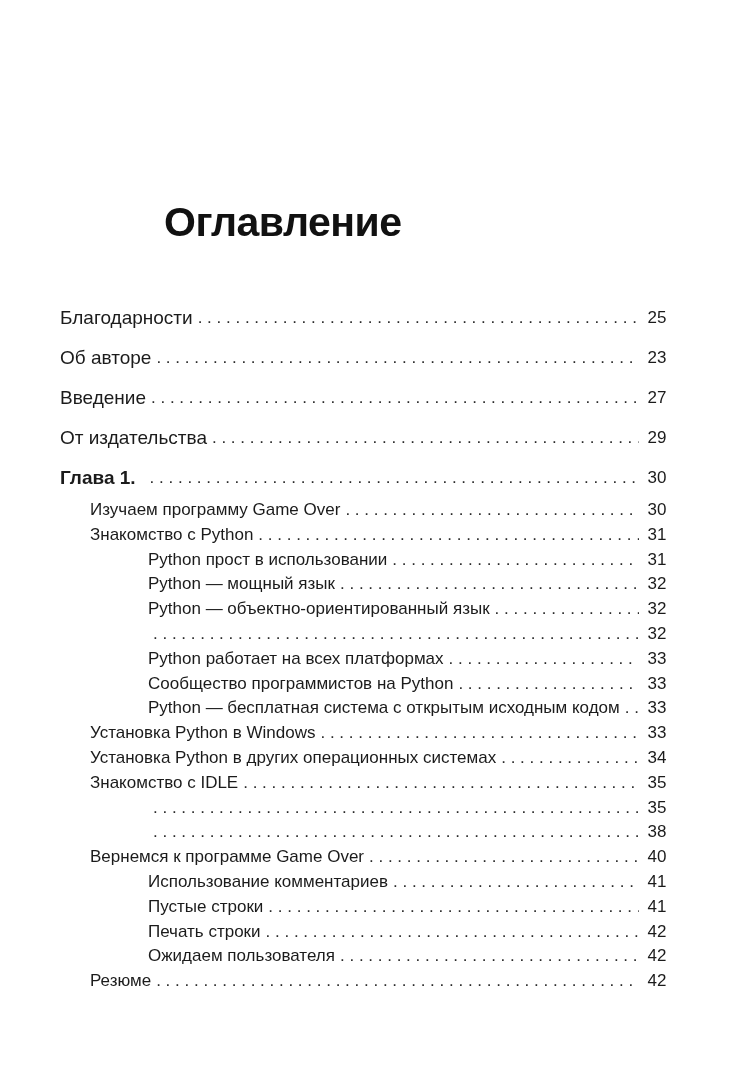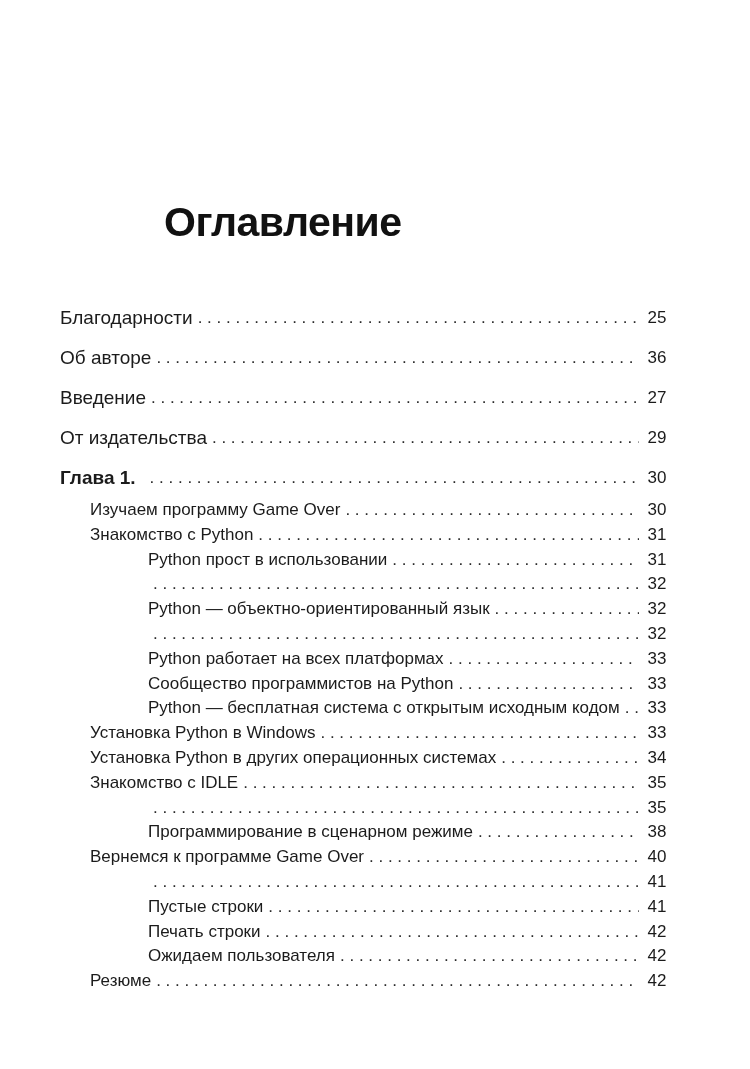"36" span.pagenum { text: 36 -> 23 }
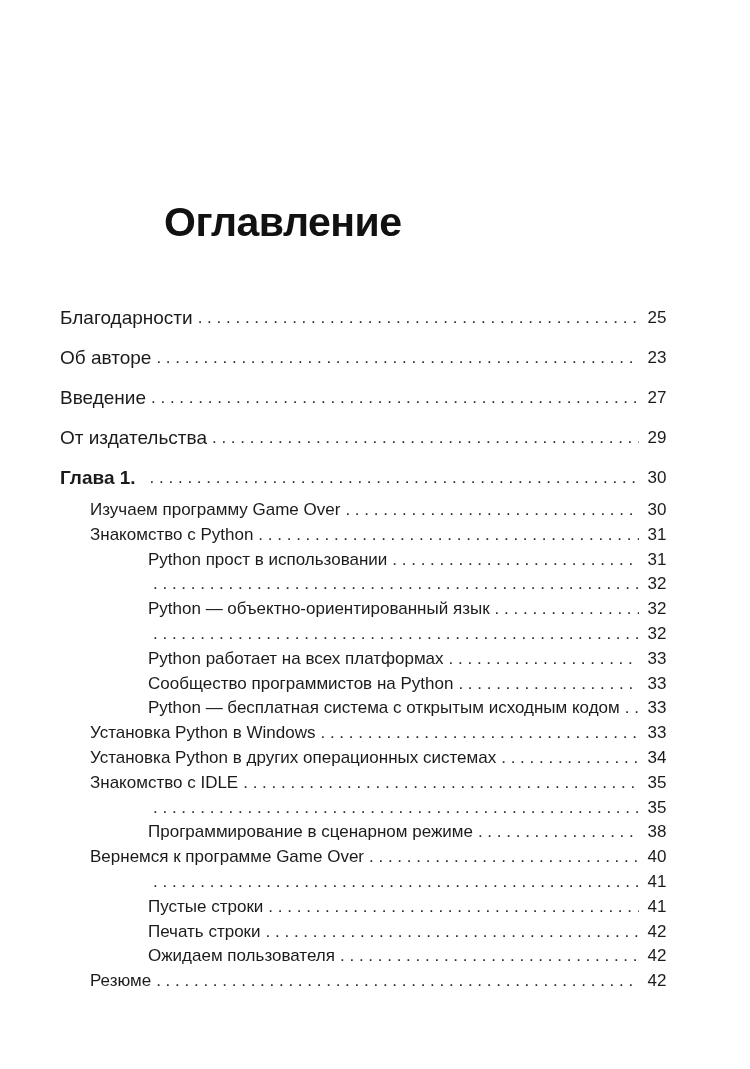"Python — мощный язык" span.lbl { html: none -> <span>Python — мощный язык</span> }
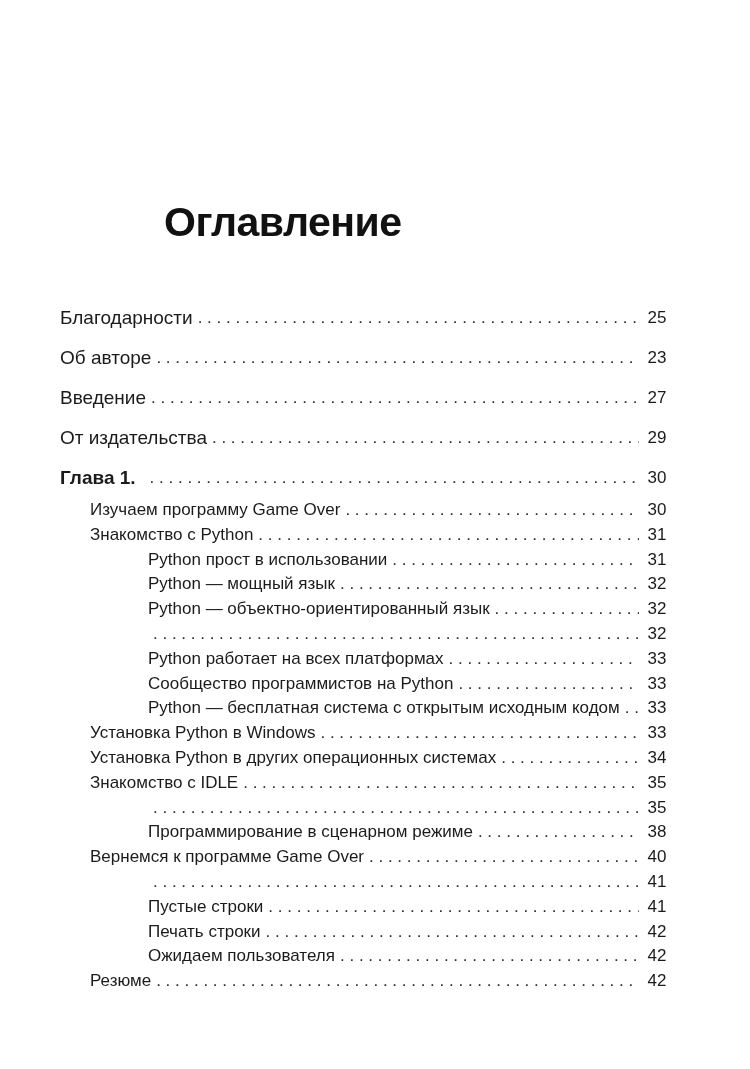"Программирование в сценарном режиме" span.lbl { html: <span>Программирование в сценарном режиме</span> -> none }
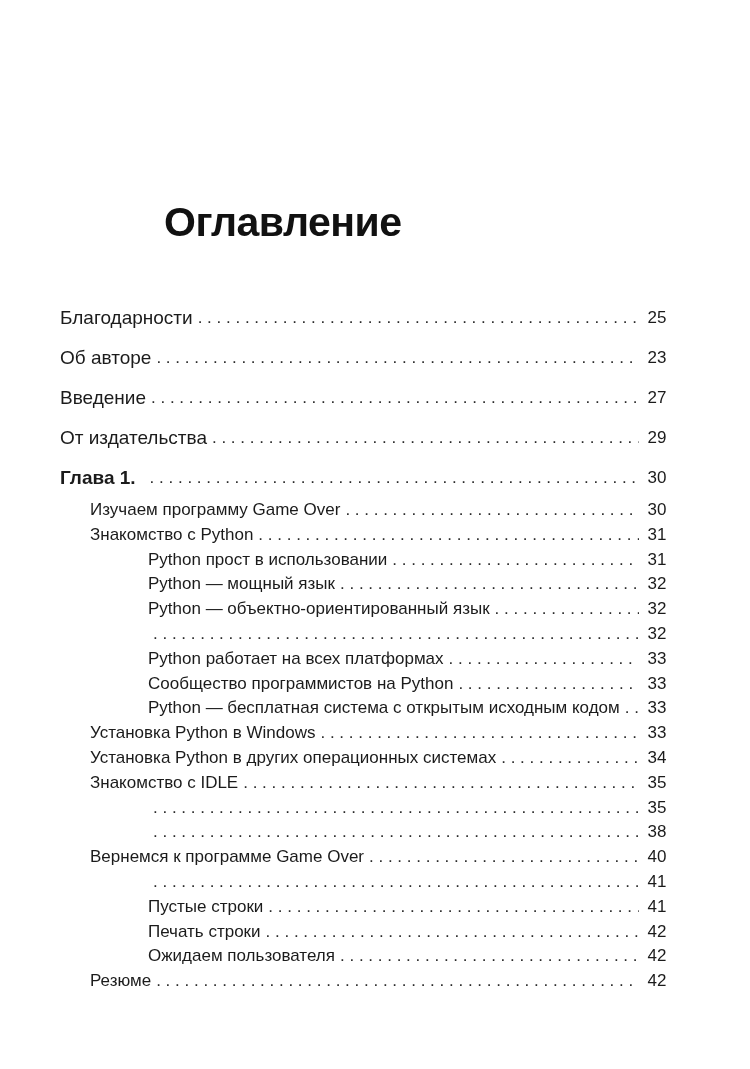"Использование комментариев" span.lbl { html: none -> <span>Использование комментариев</span> }
